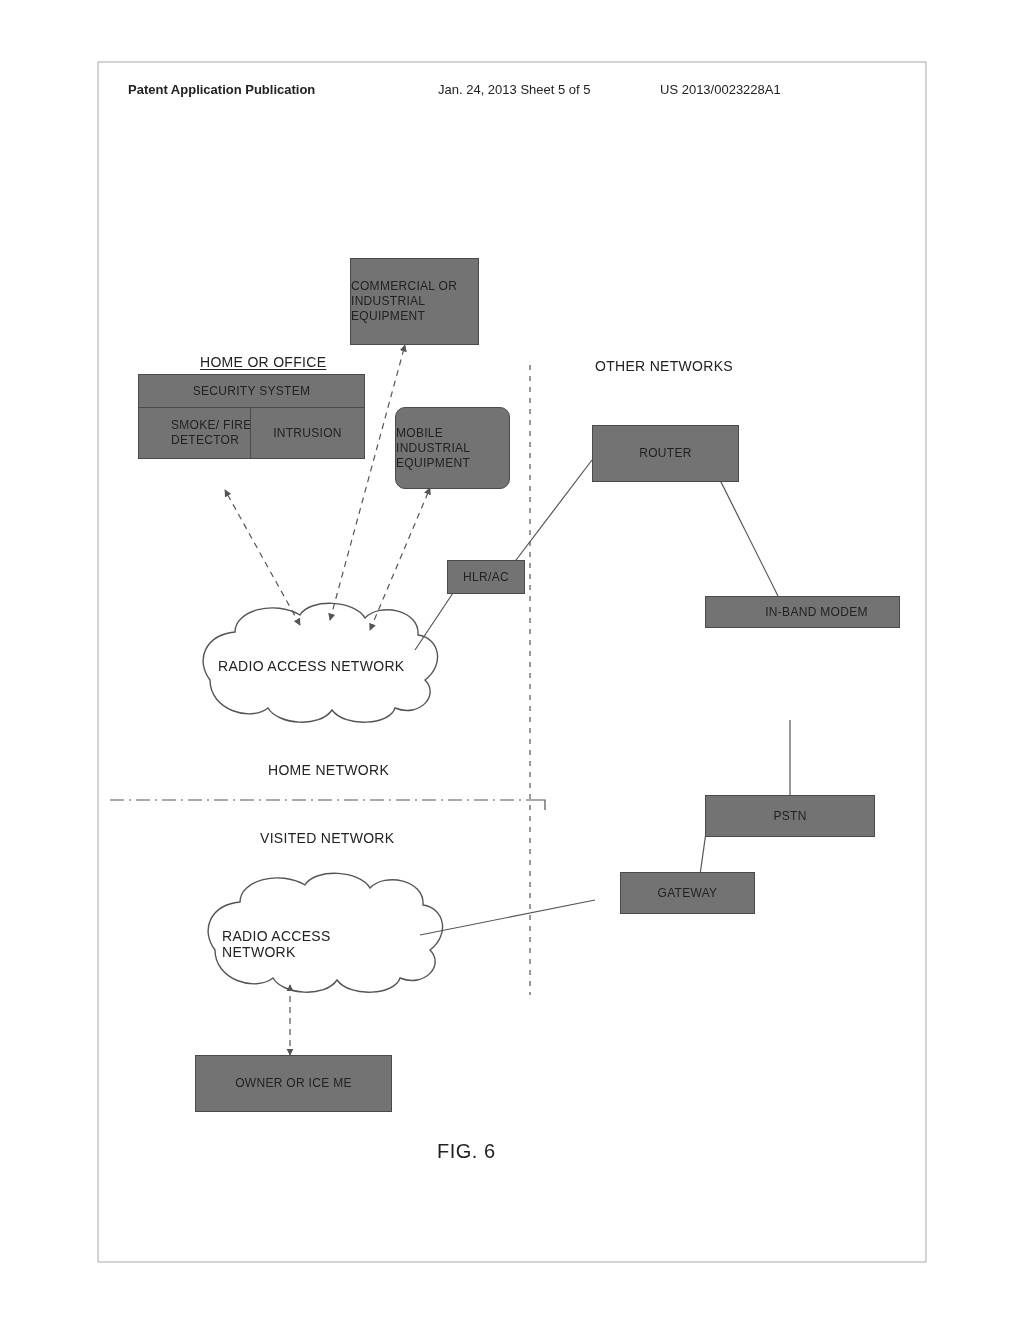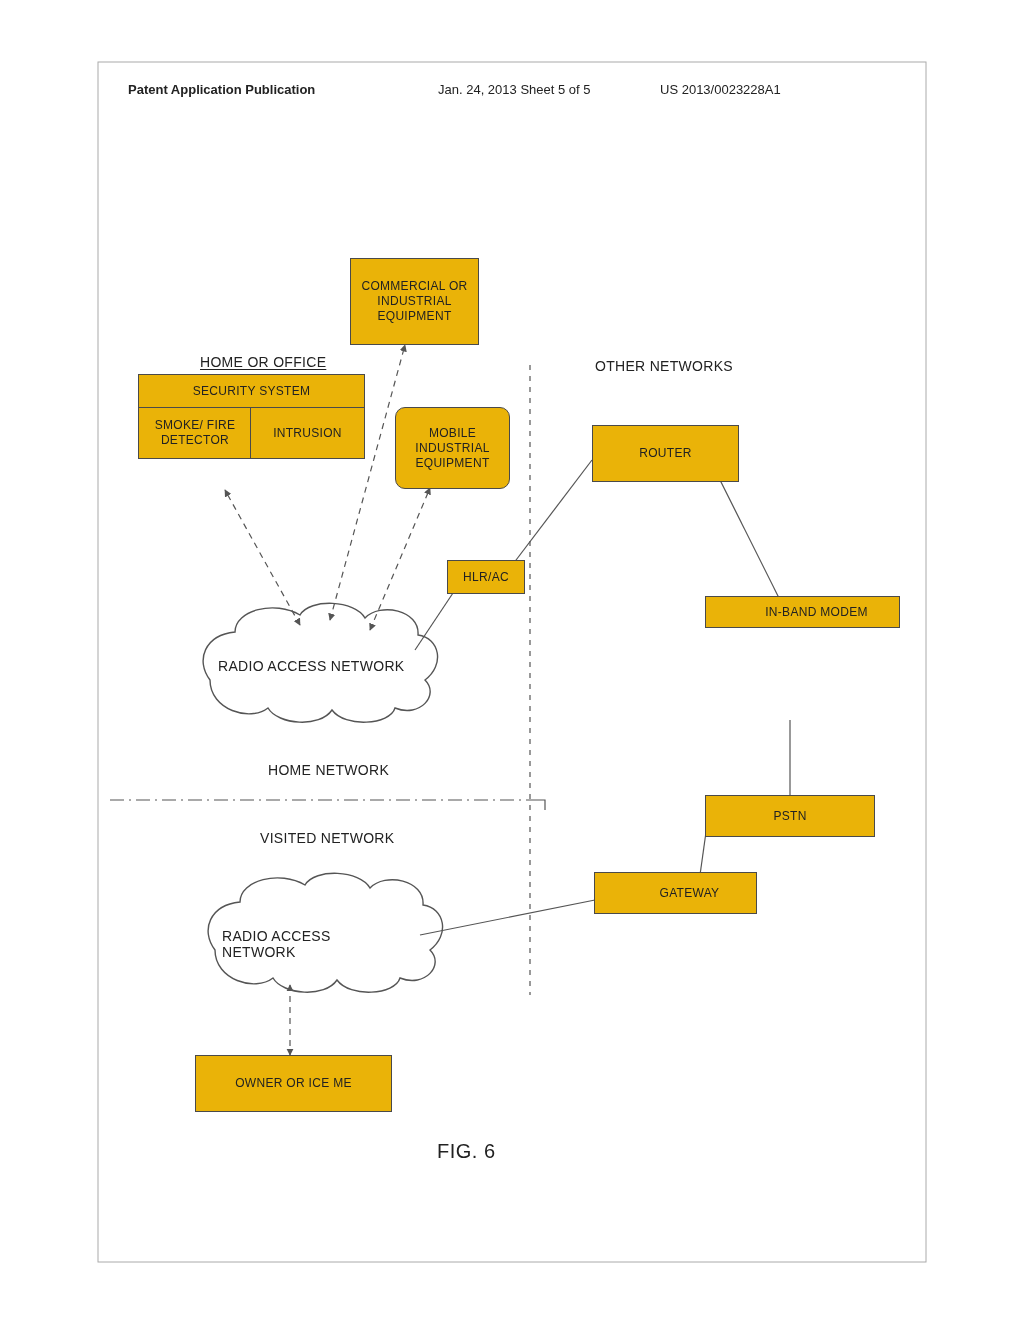"COMMERCIAL OR INDUSTRIAL EQUIPMENT" .box { background: #eab308 -> #737373; text-align: center -> left }
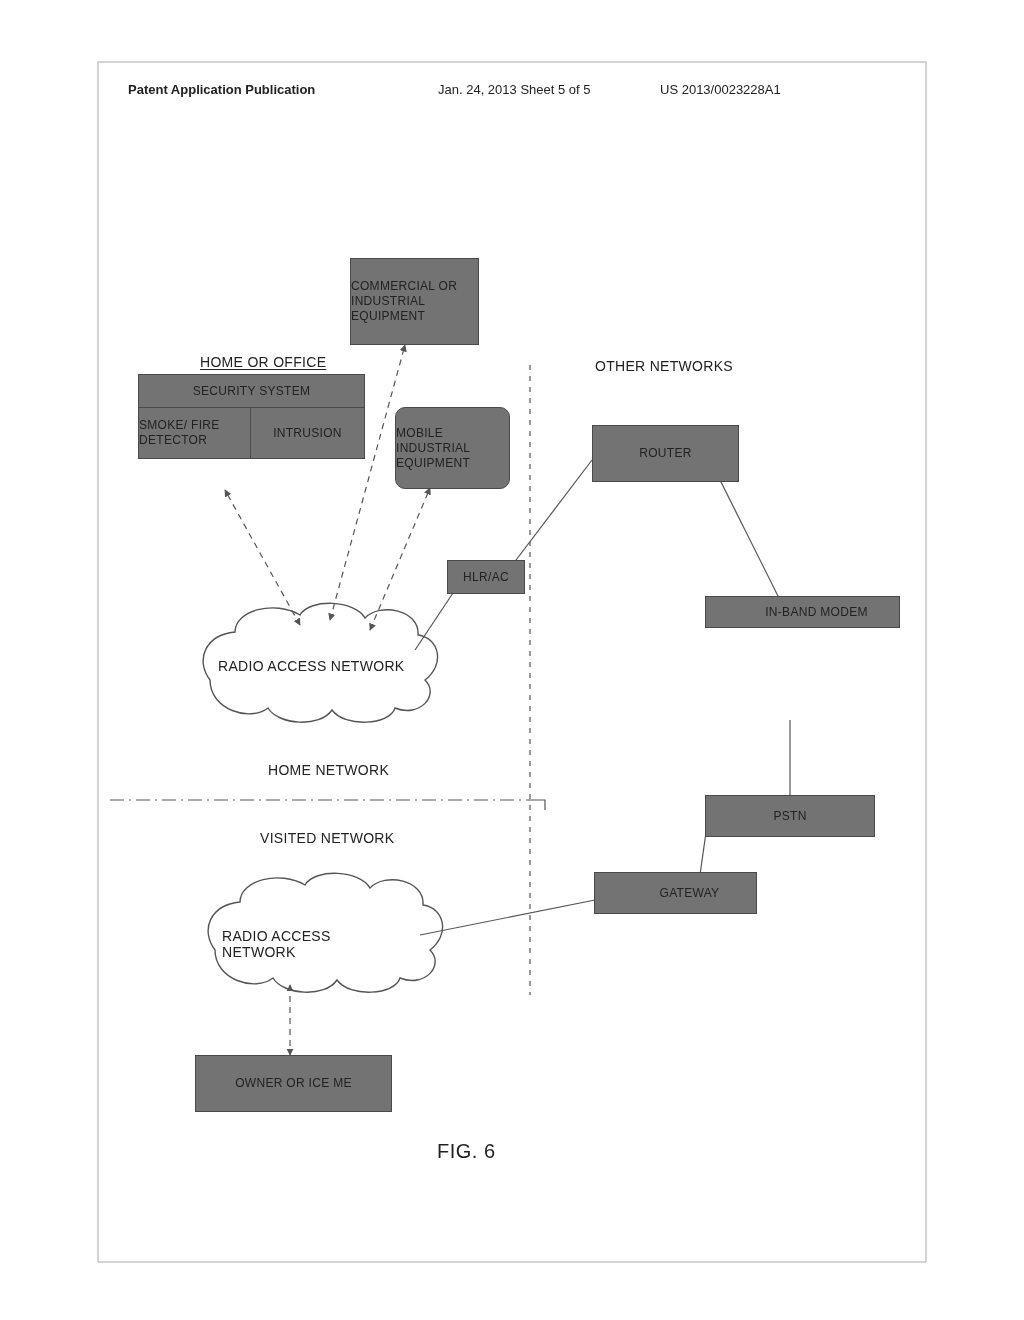"SMOKE/ FIRE DETECTOR" div.box { padding-left: none -> 32px }
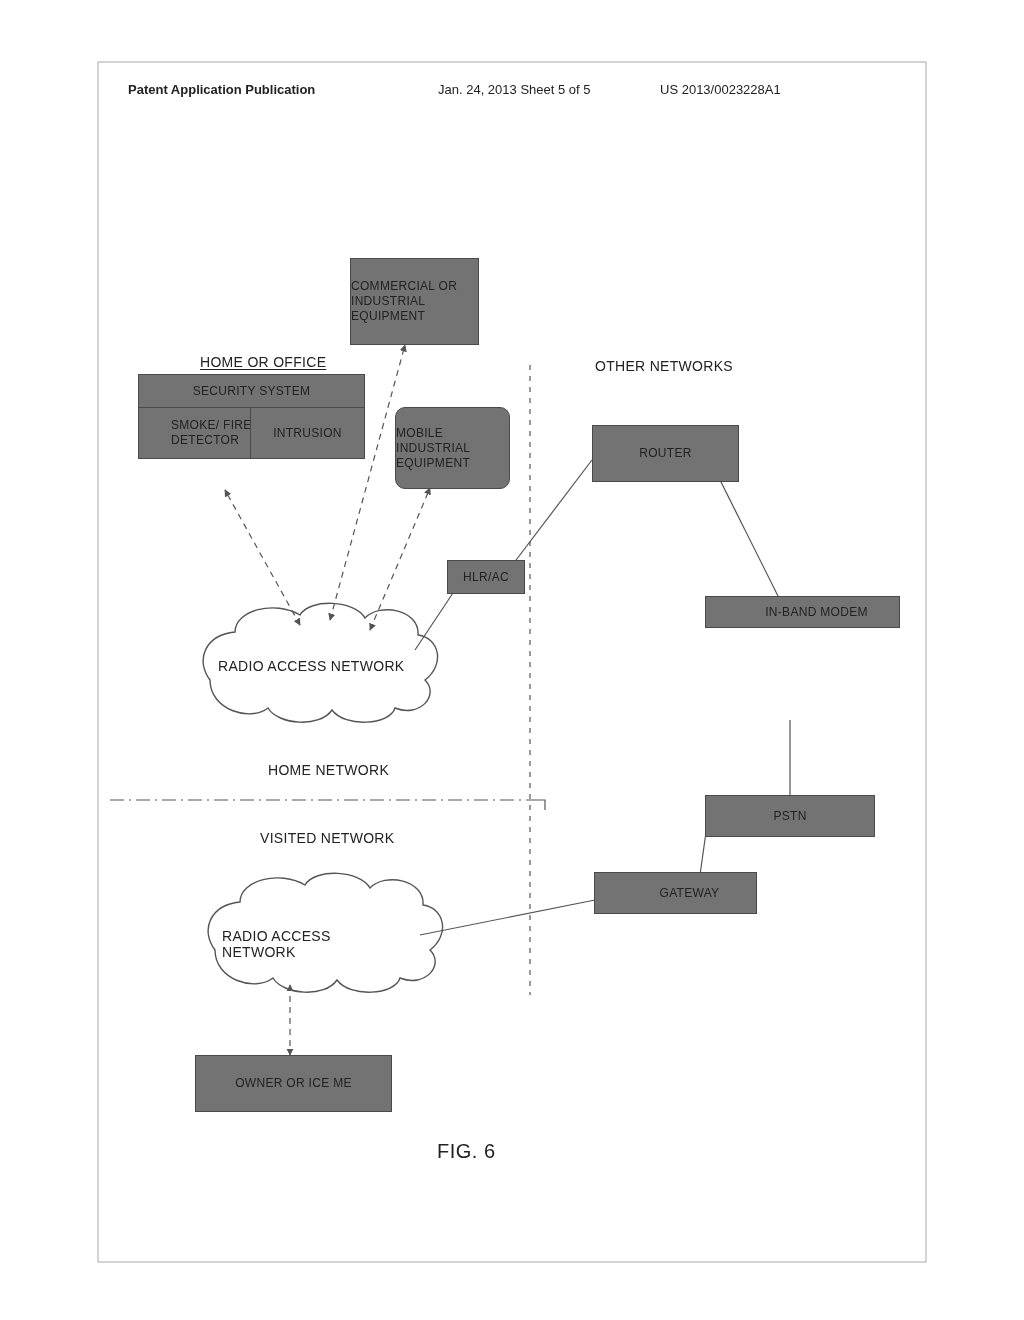"GATEWAY" div.box { left: 594px -> 620px; padding-left: 28px -> none }
